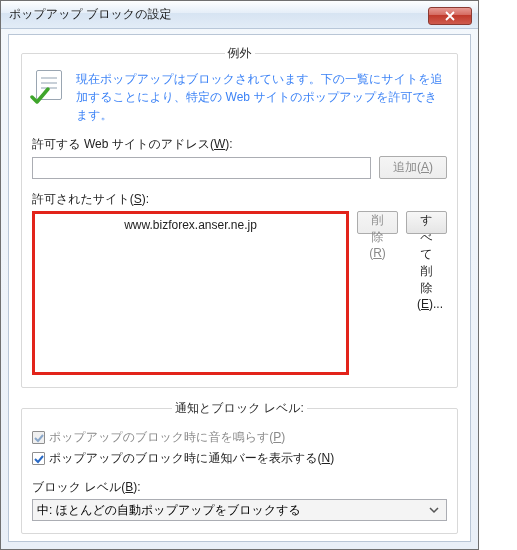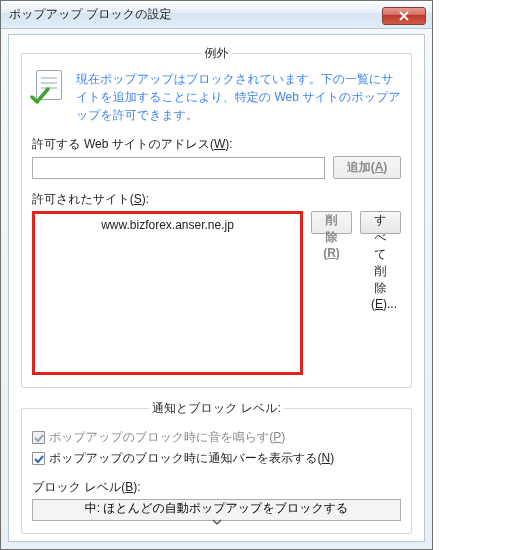"ポップアップ ブロックの設定" .window { width: 433px -> 479px }
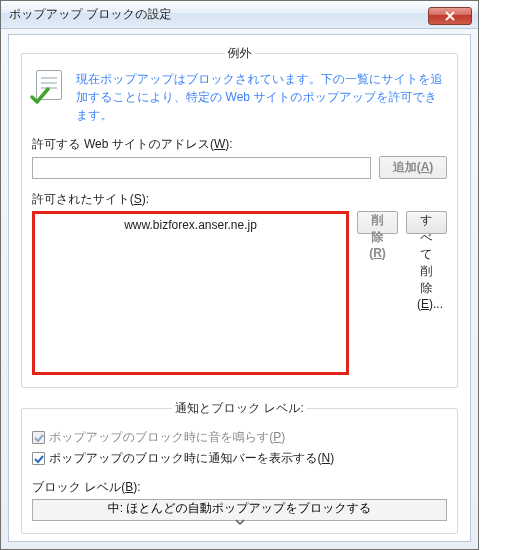"追加(A)" .btn[disabled] { font-weight: bold -> none }
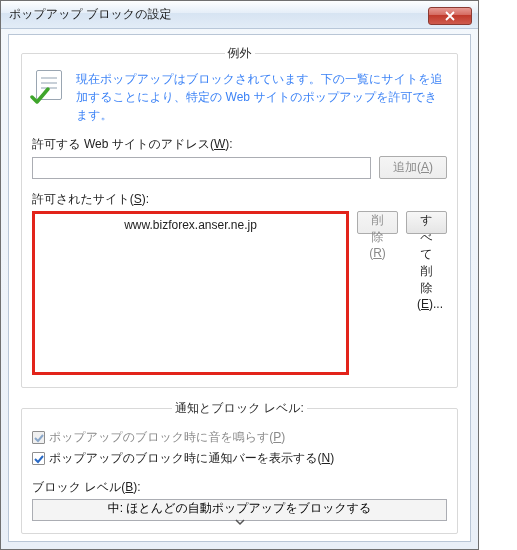"中: ほとんどの自動ポップアップをブロックする" .select { flex-direction: column -> none }
